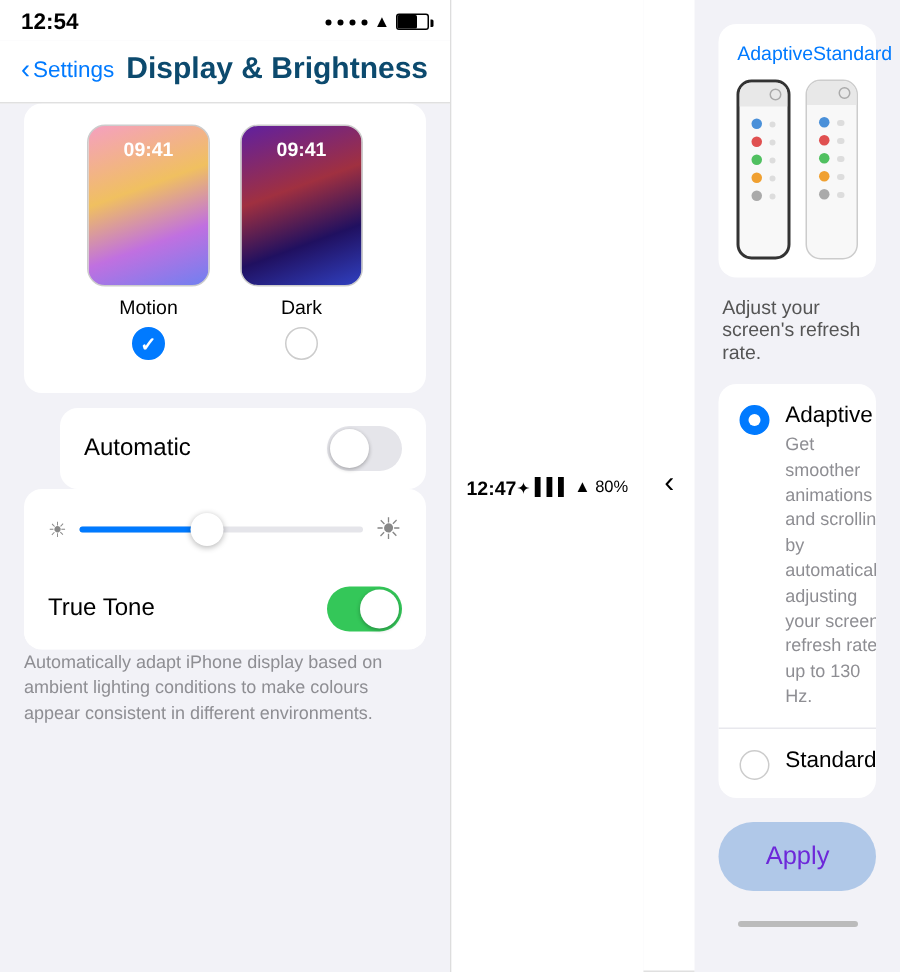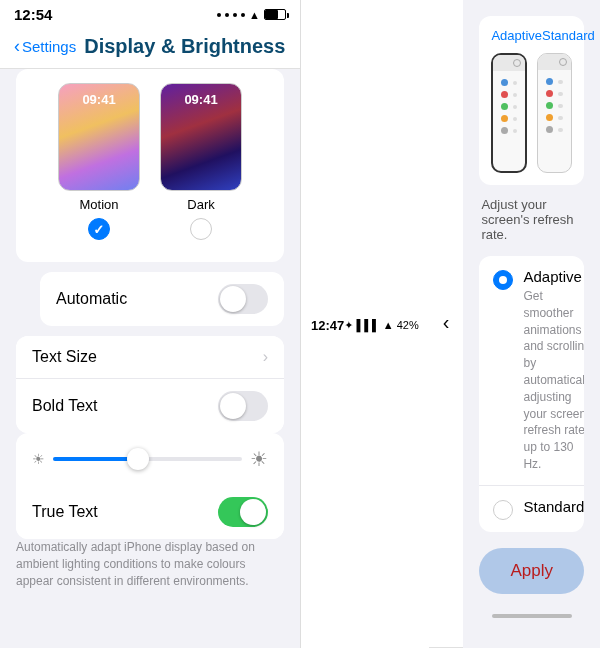"42%" span { text: 42% -> 80% }
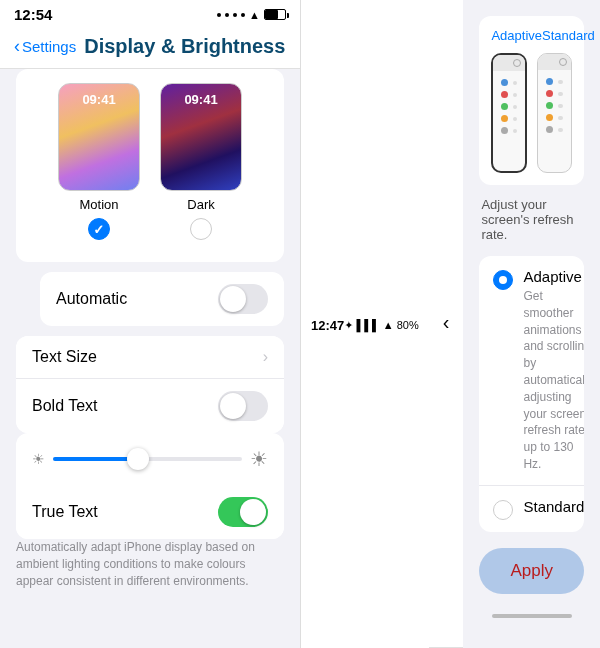"Text Size" div { html: <div> <div> <div> <span>Text Size</span> <span>›</span> </div> <div> <span>Bold Text</span> <div> <div></div> </div> </div> </div> </div> -> none }
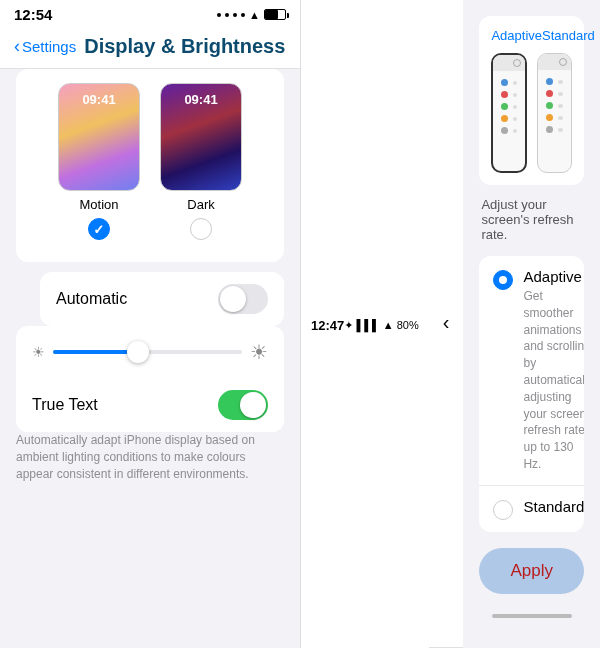"True Text" span.setting-row-label { text: Text -> Tone }
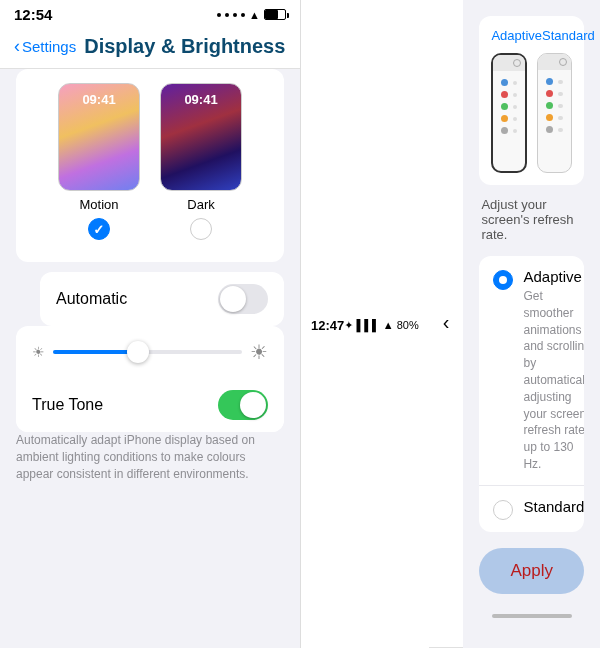"Apply" .apply-btn { color: #b91c1c -> #6d28d9 }
